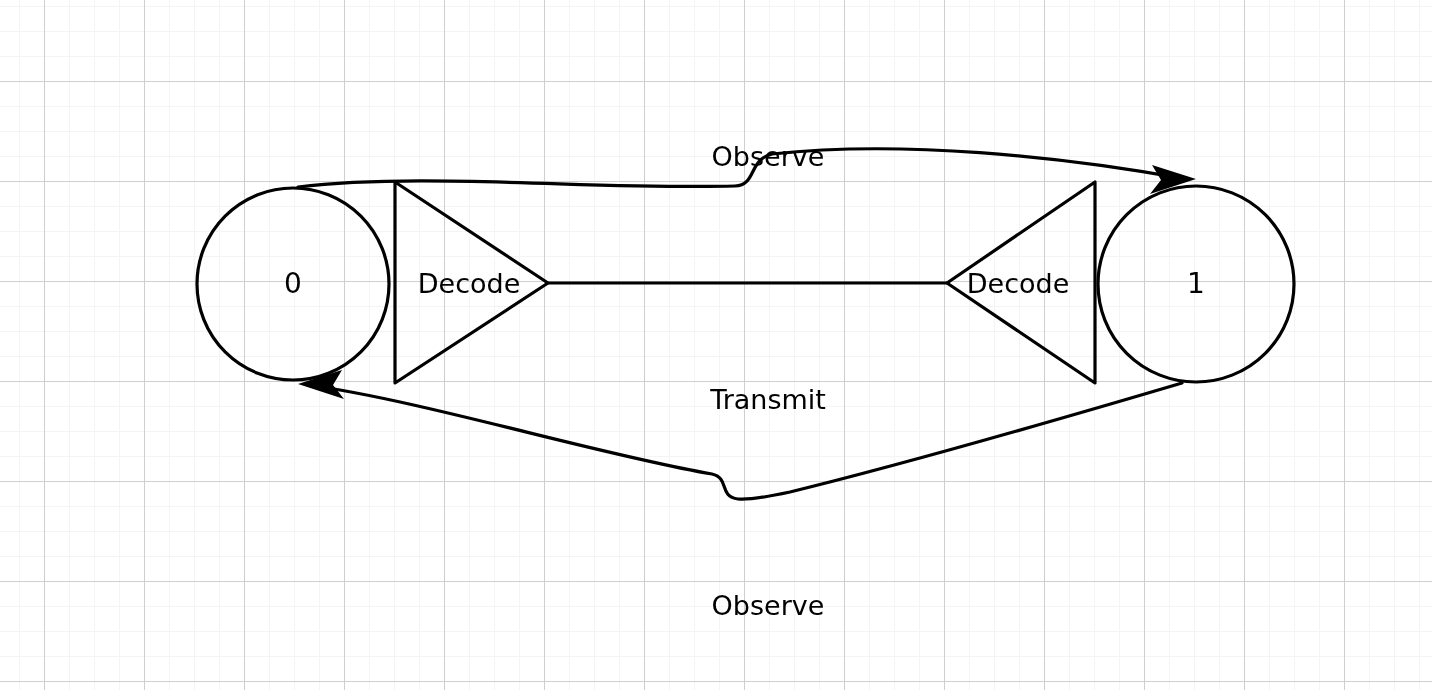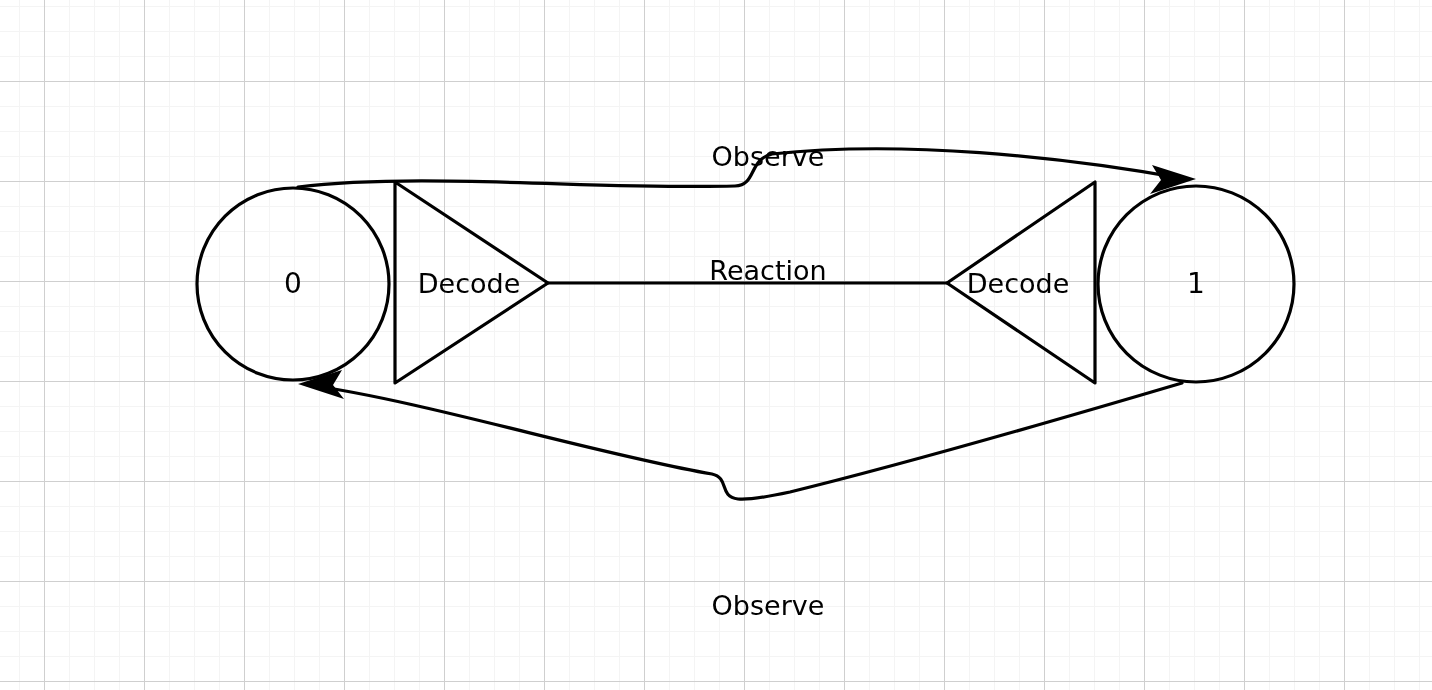"Reaction" div { html: <div>Reaction</div> -> none }
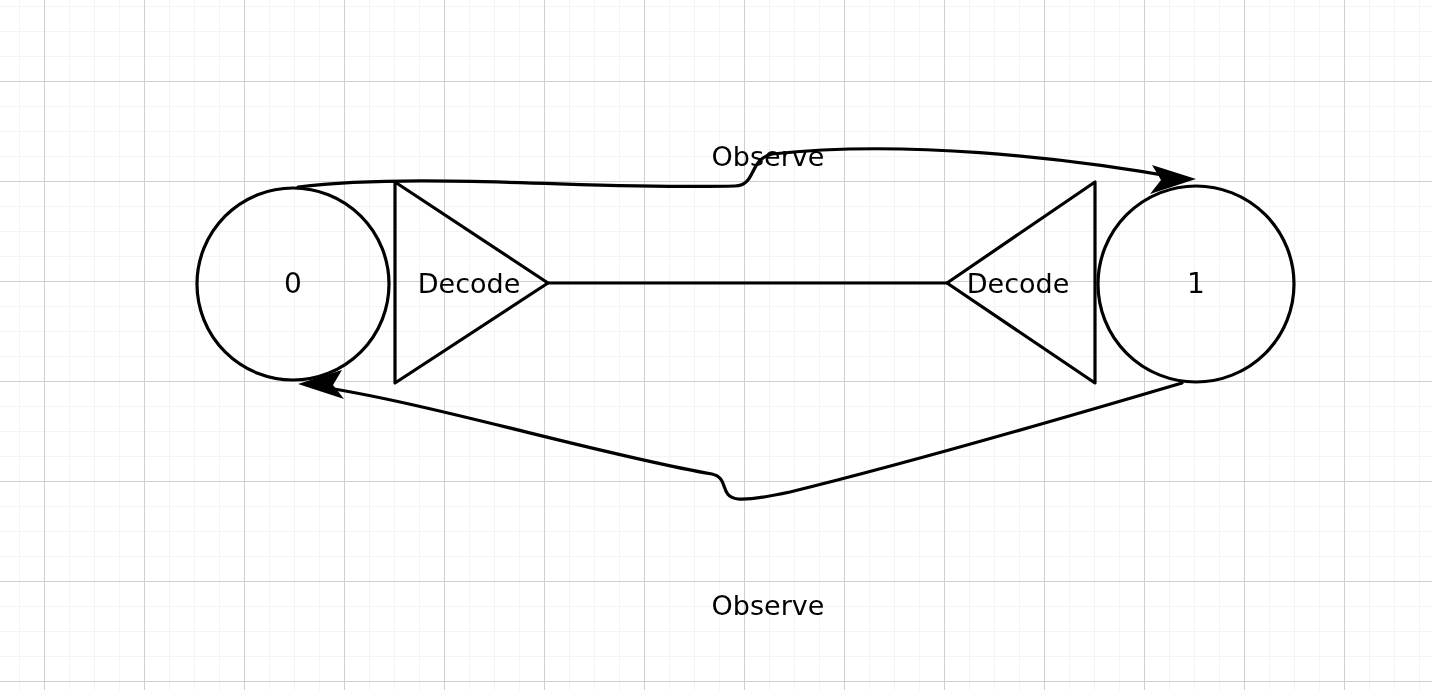"Transmit" div.diagram-label { html: none -> <div> <div>Transmit</div> </div> }
